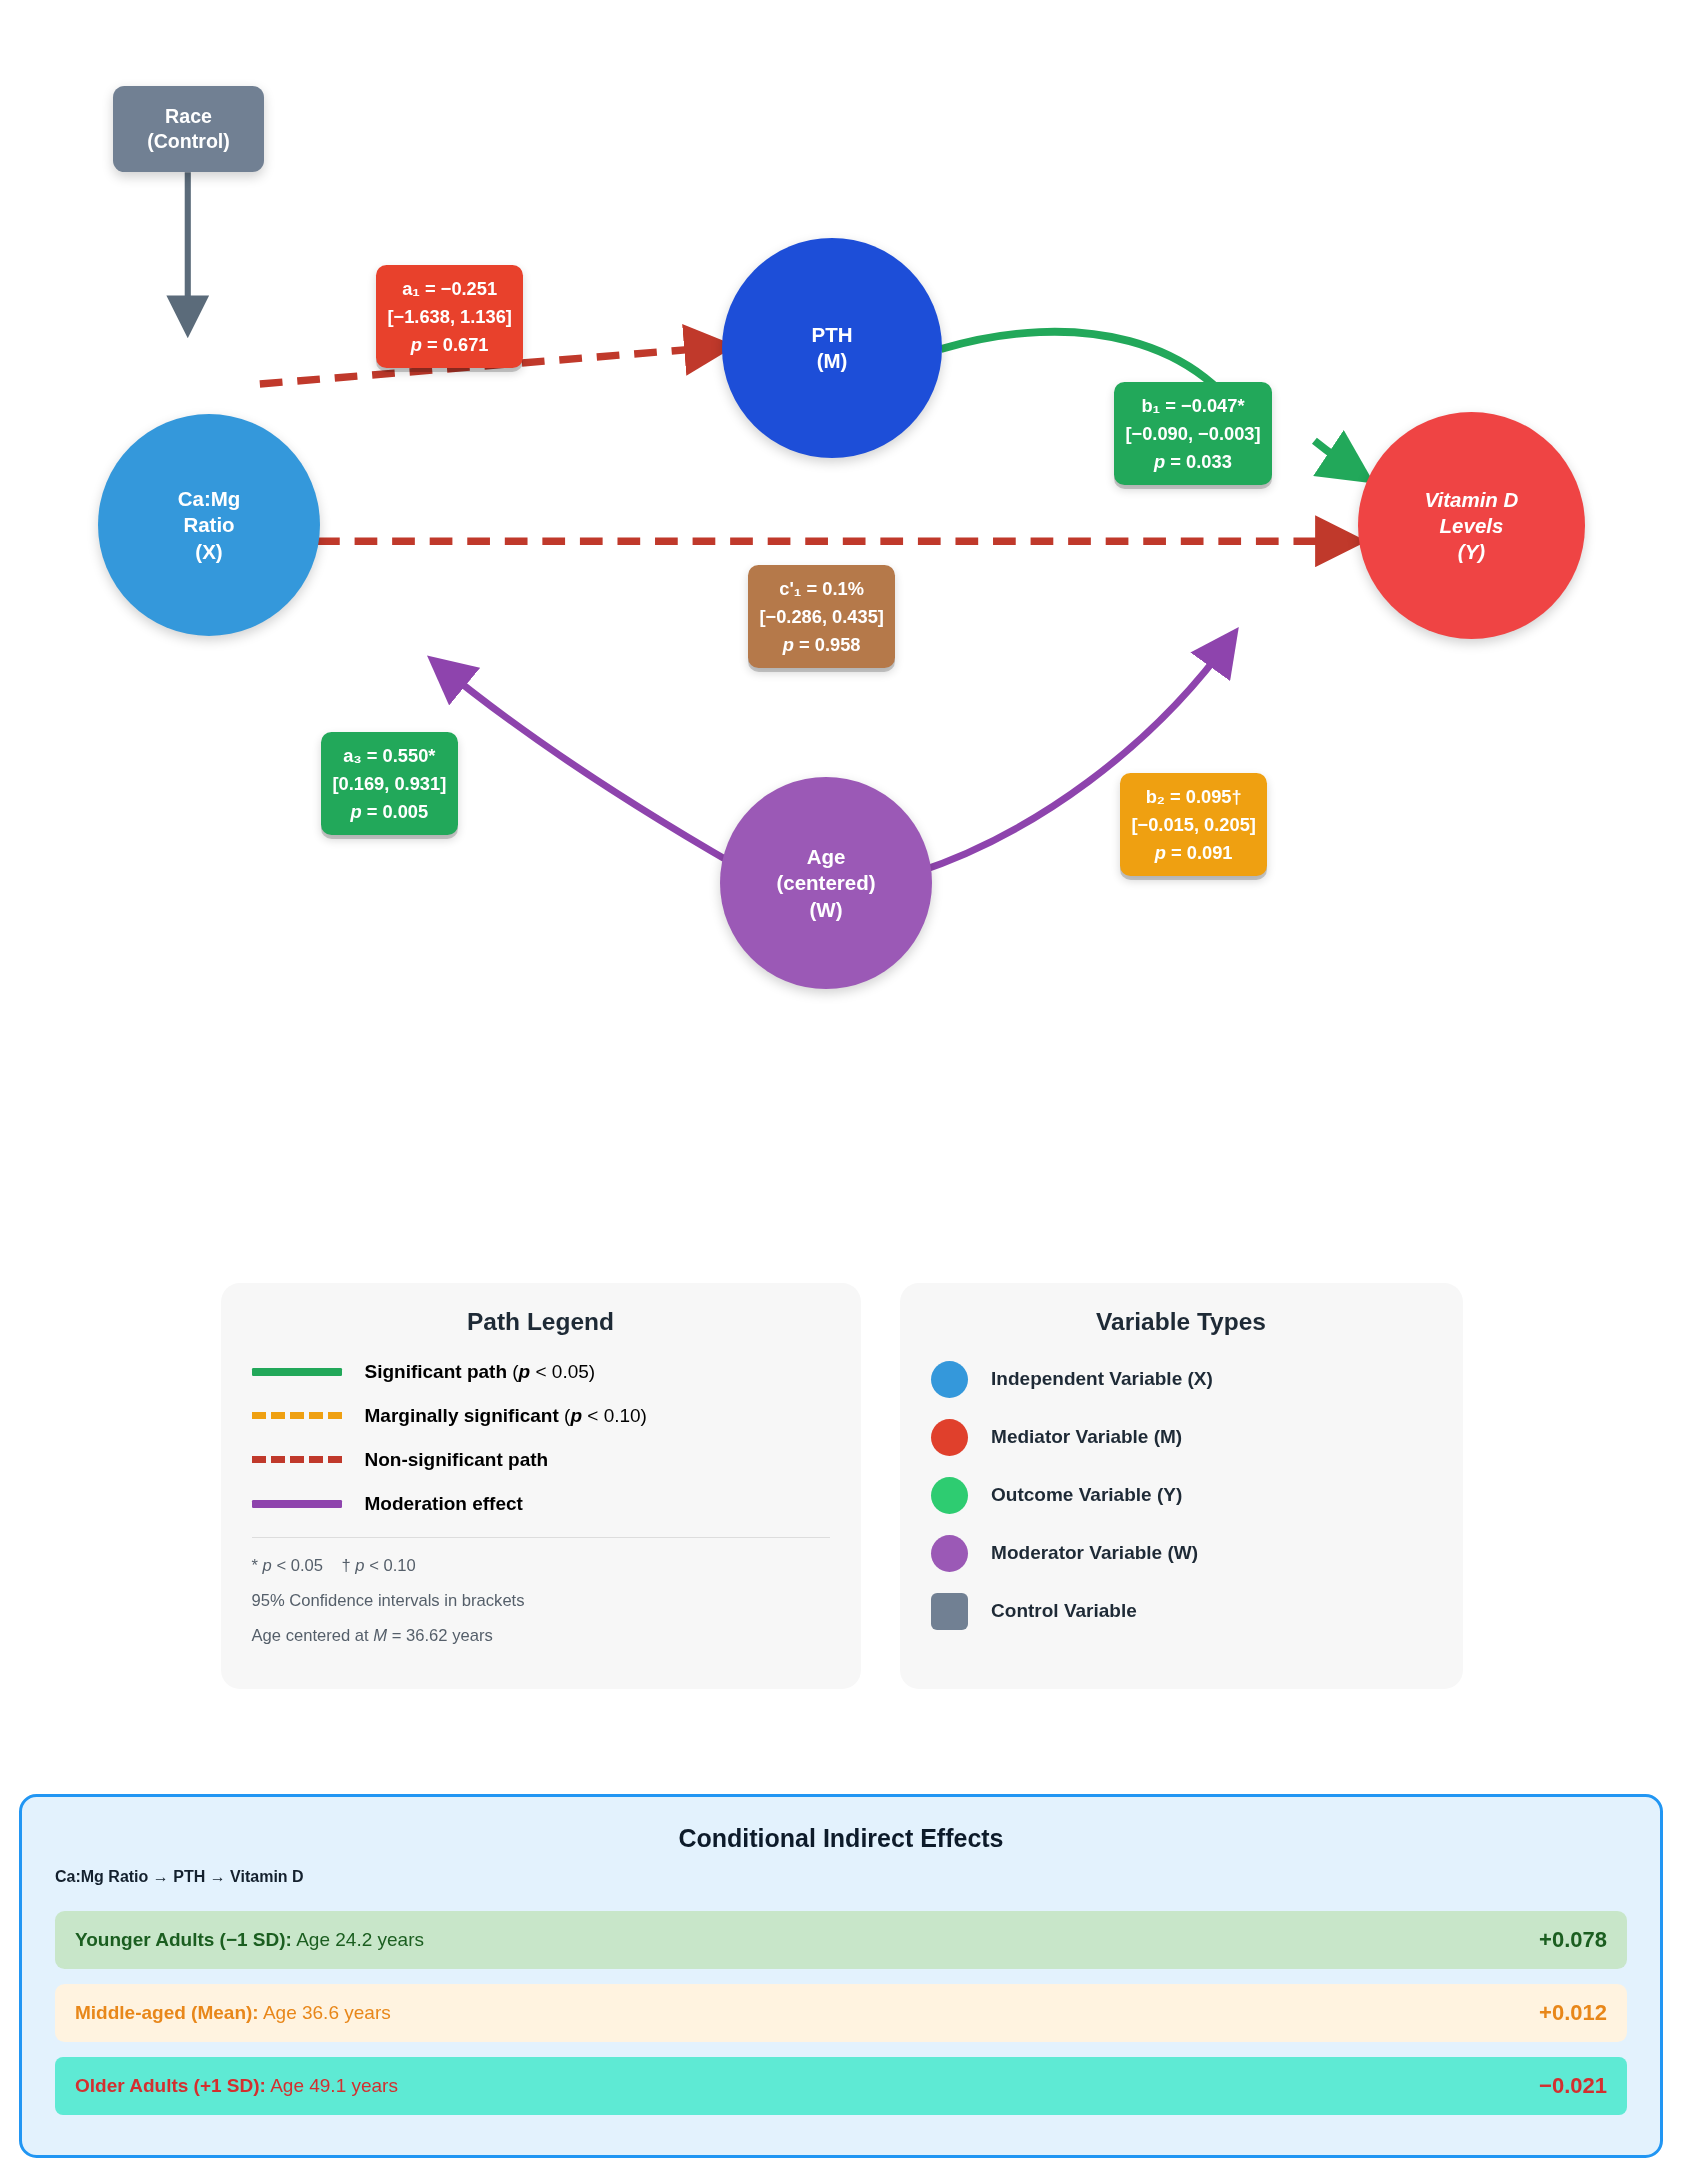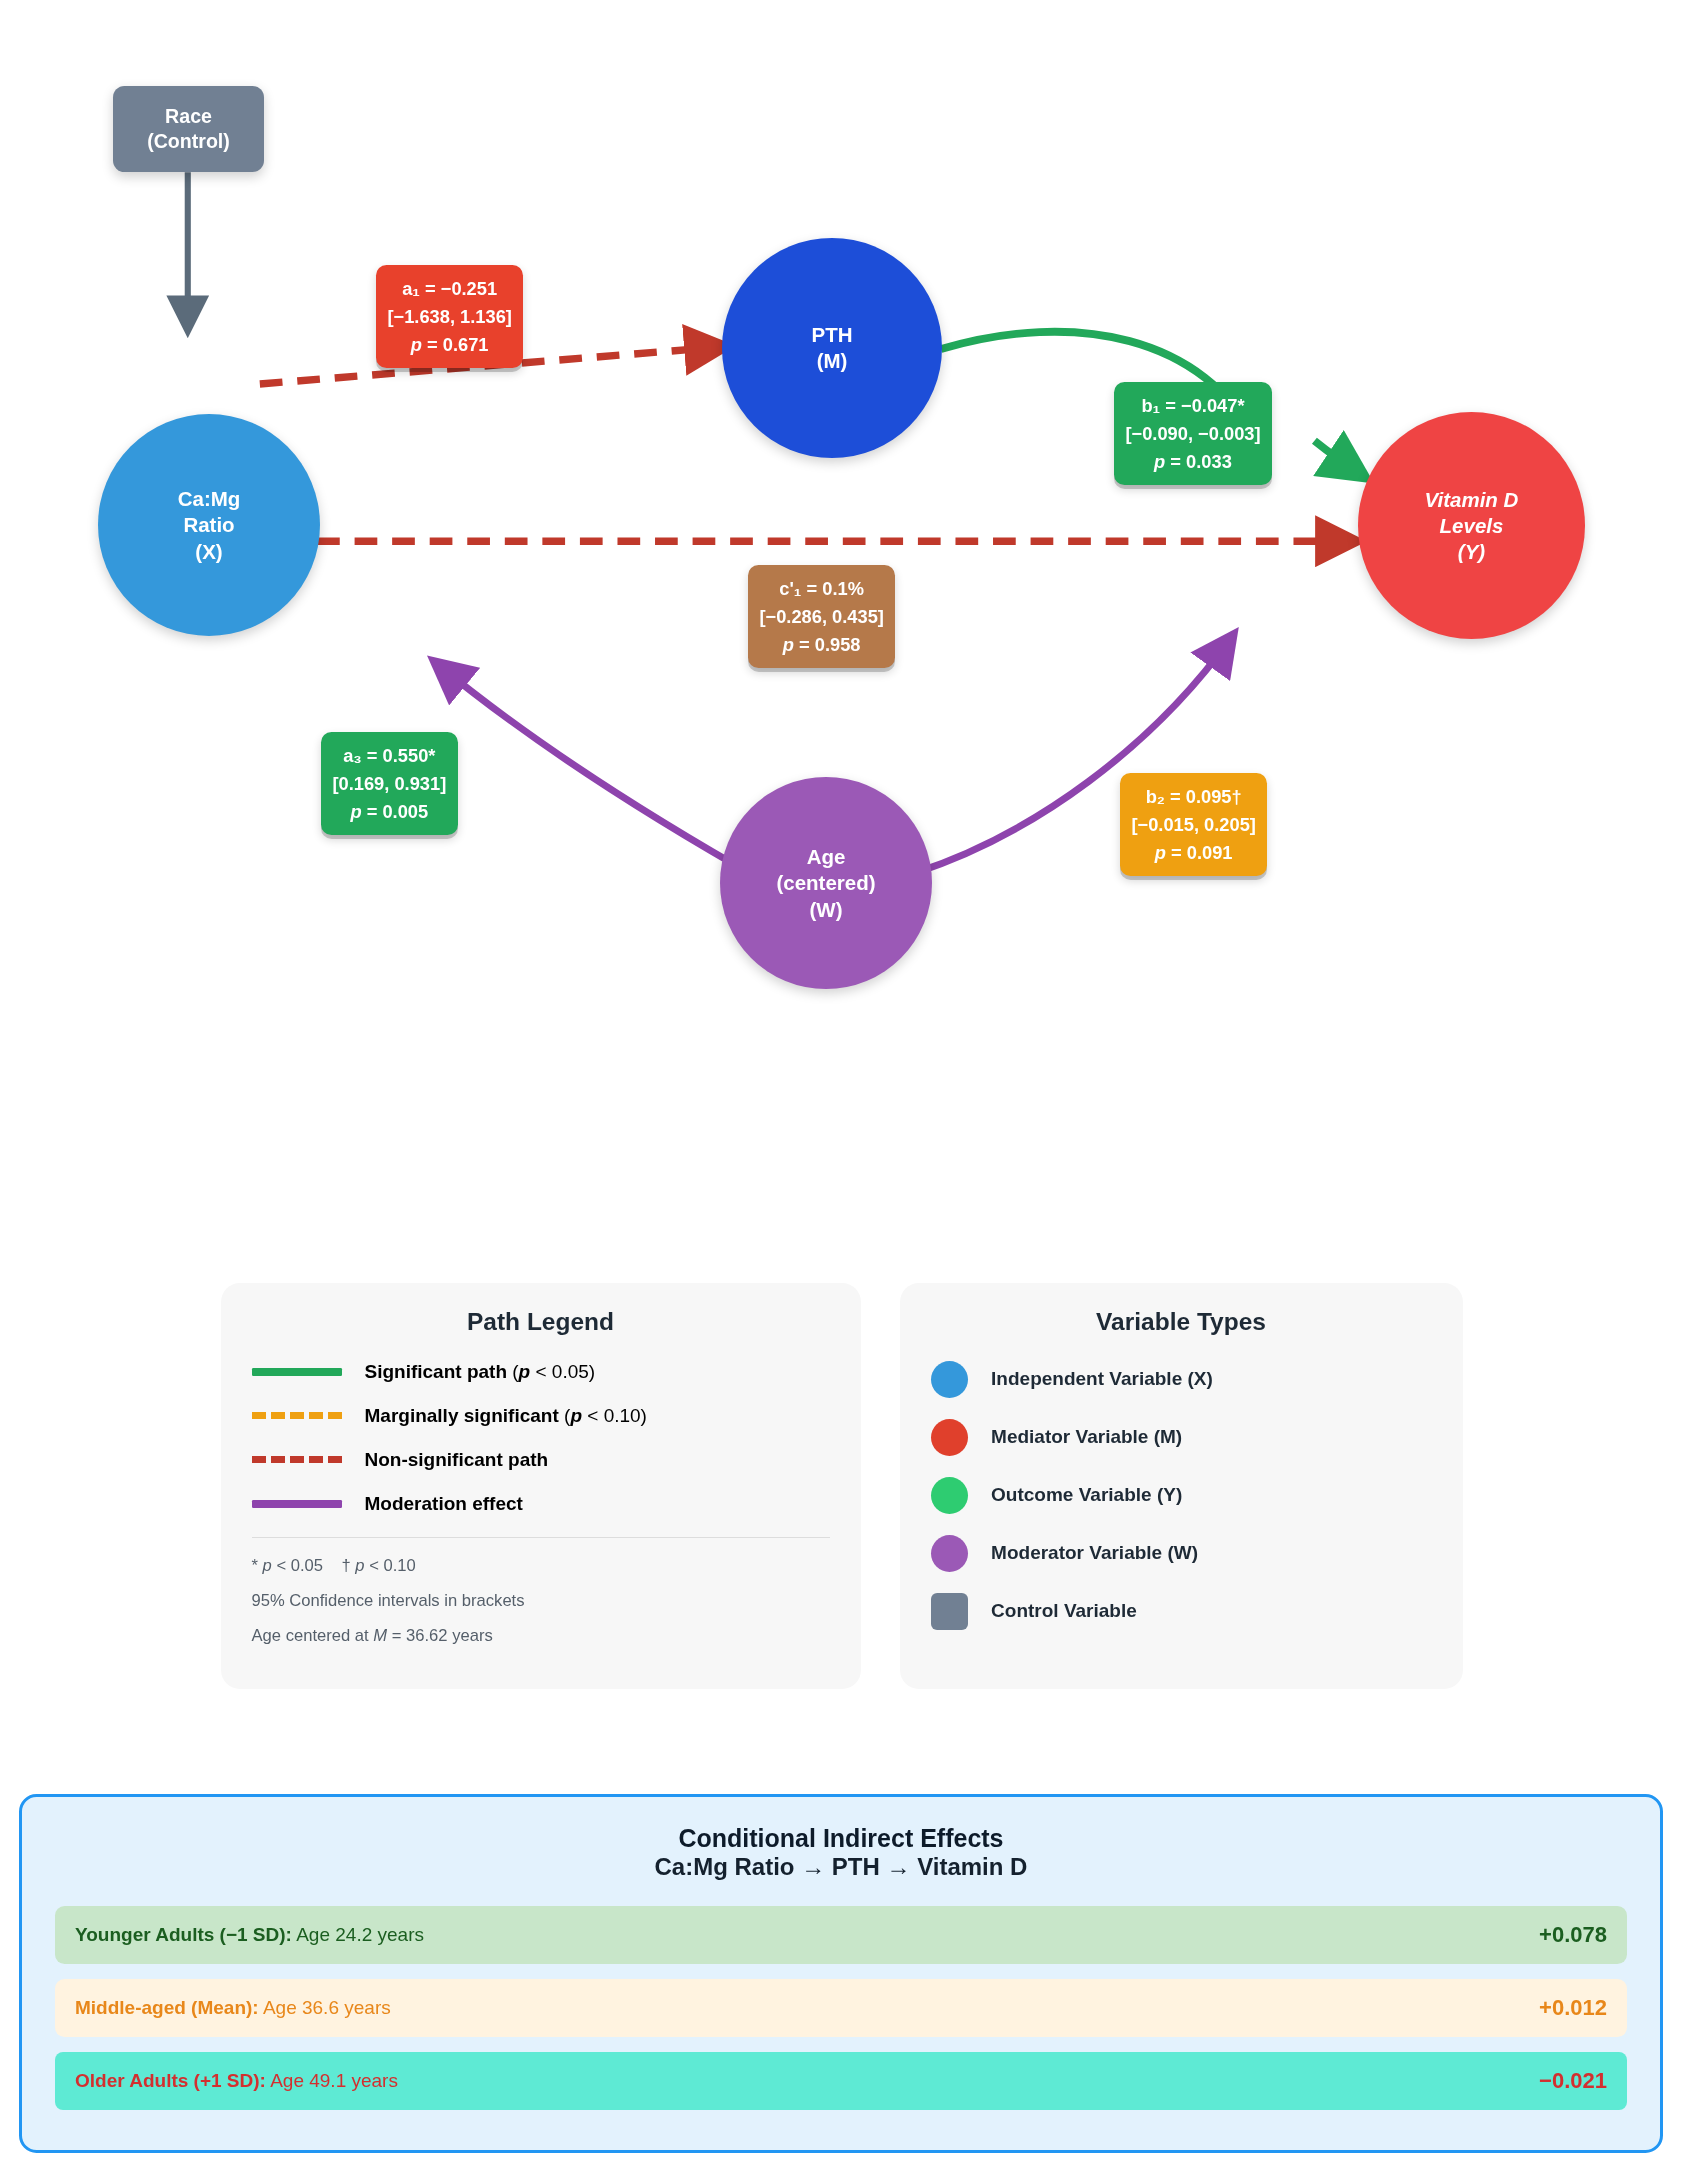"Ca:Mg Ratio → PTH →" .cond-sub { font-size: 24px -> 16px; margin-top: none -> 15px; text-align: center -> none }
